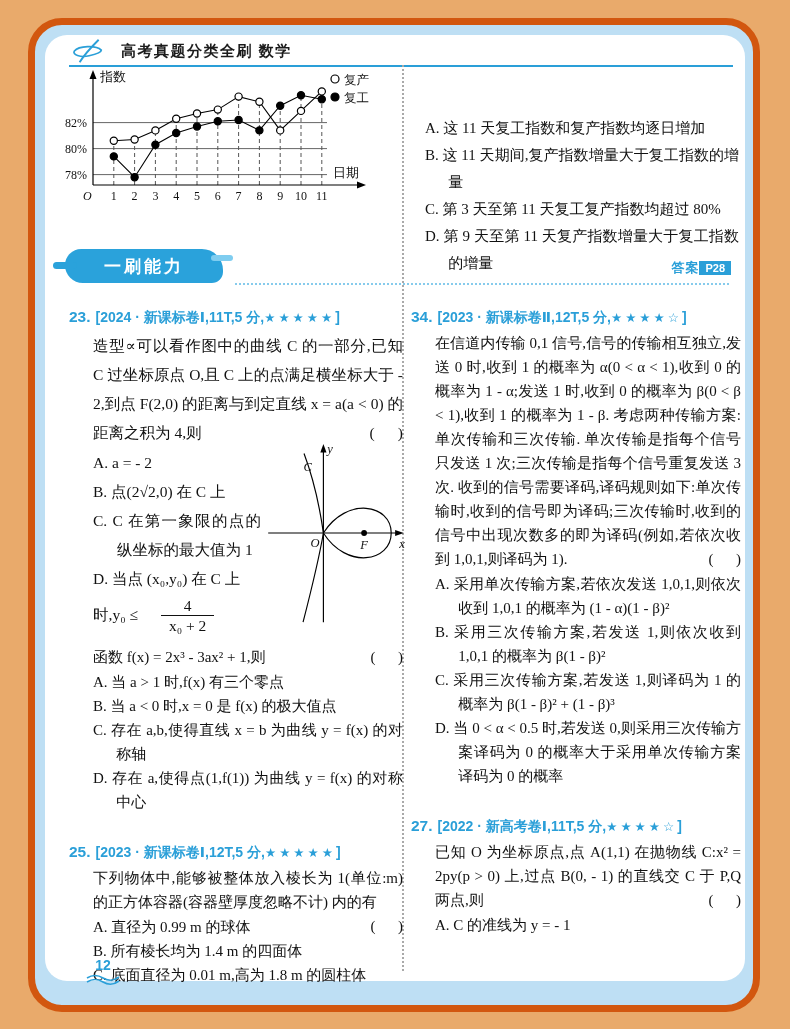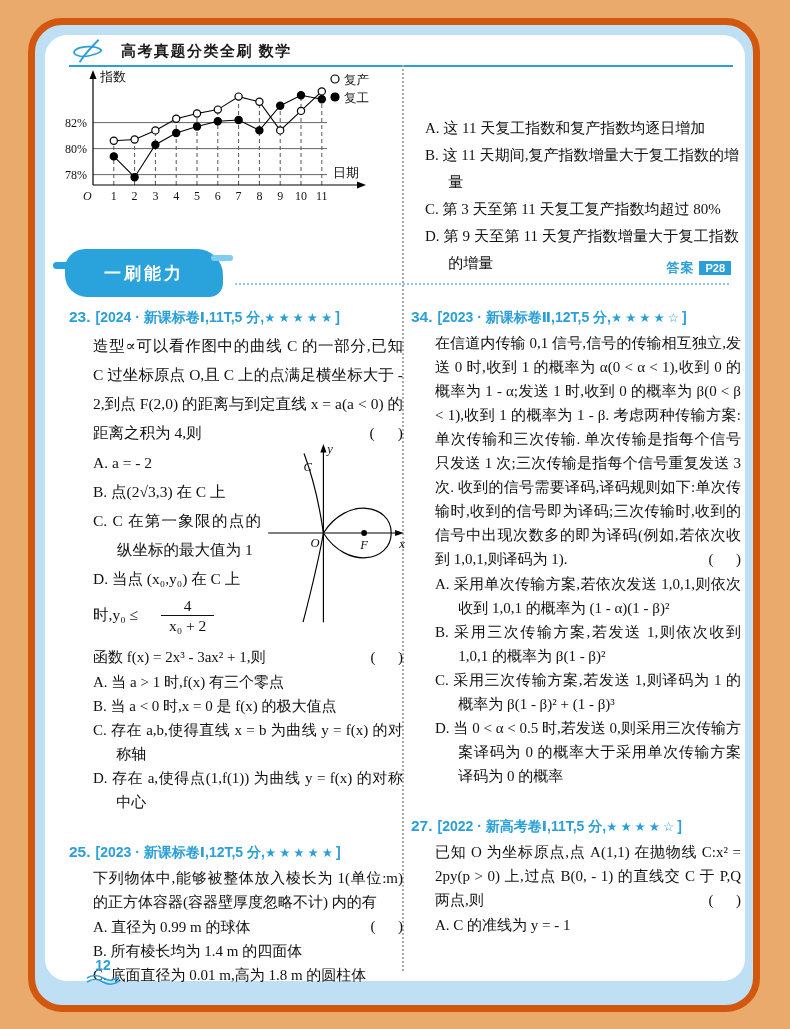"一刷能力" .banner { height: 48px -> 34px }
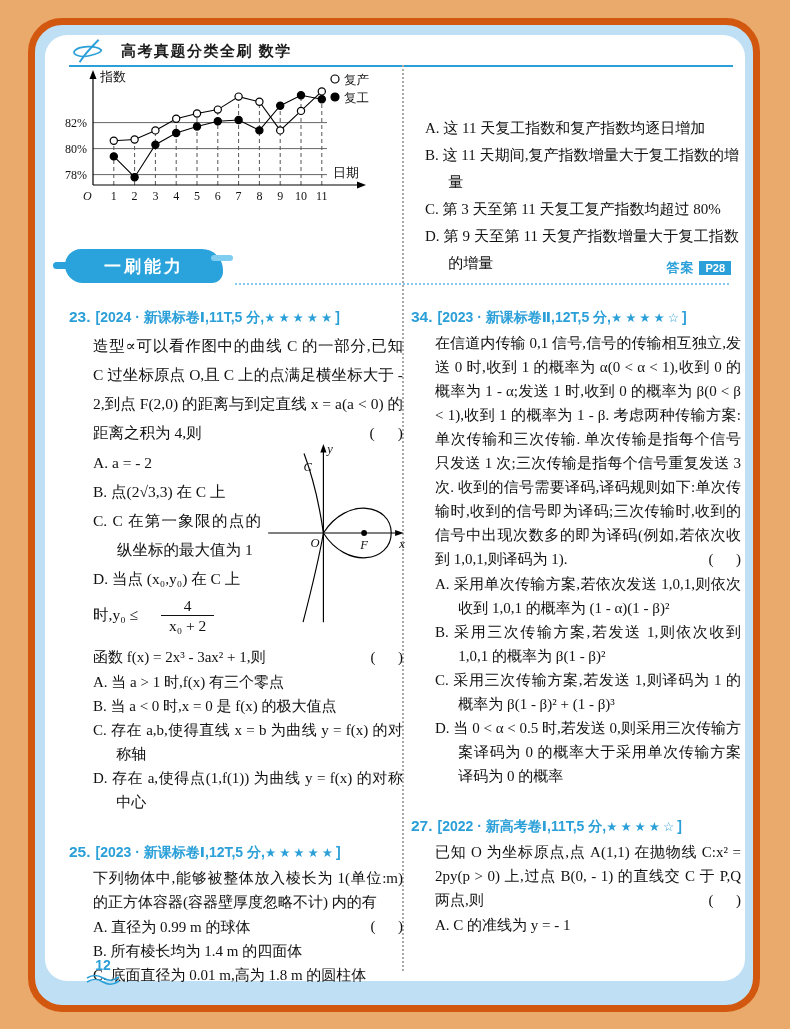"答案" .answer { gap: 5px -> none }
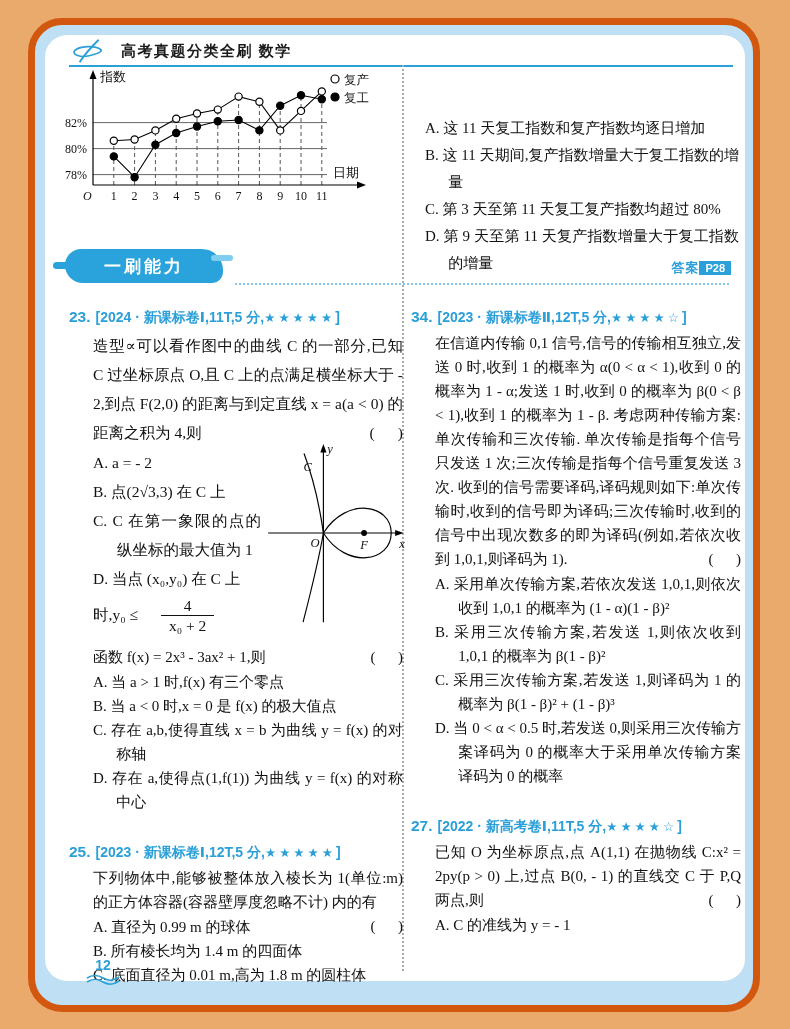"B. 点(2√3,3) 在 C 上" div.opt { text: 3,3 -> 2,0 }
